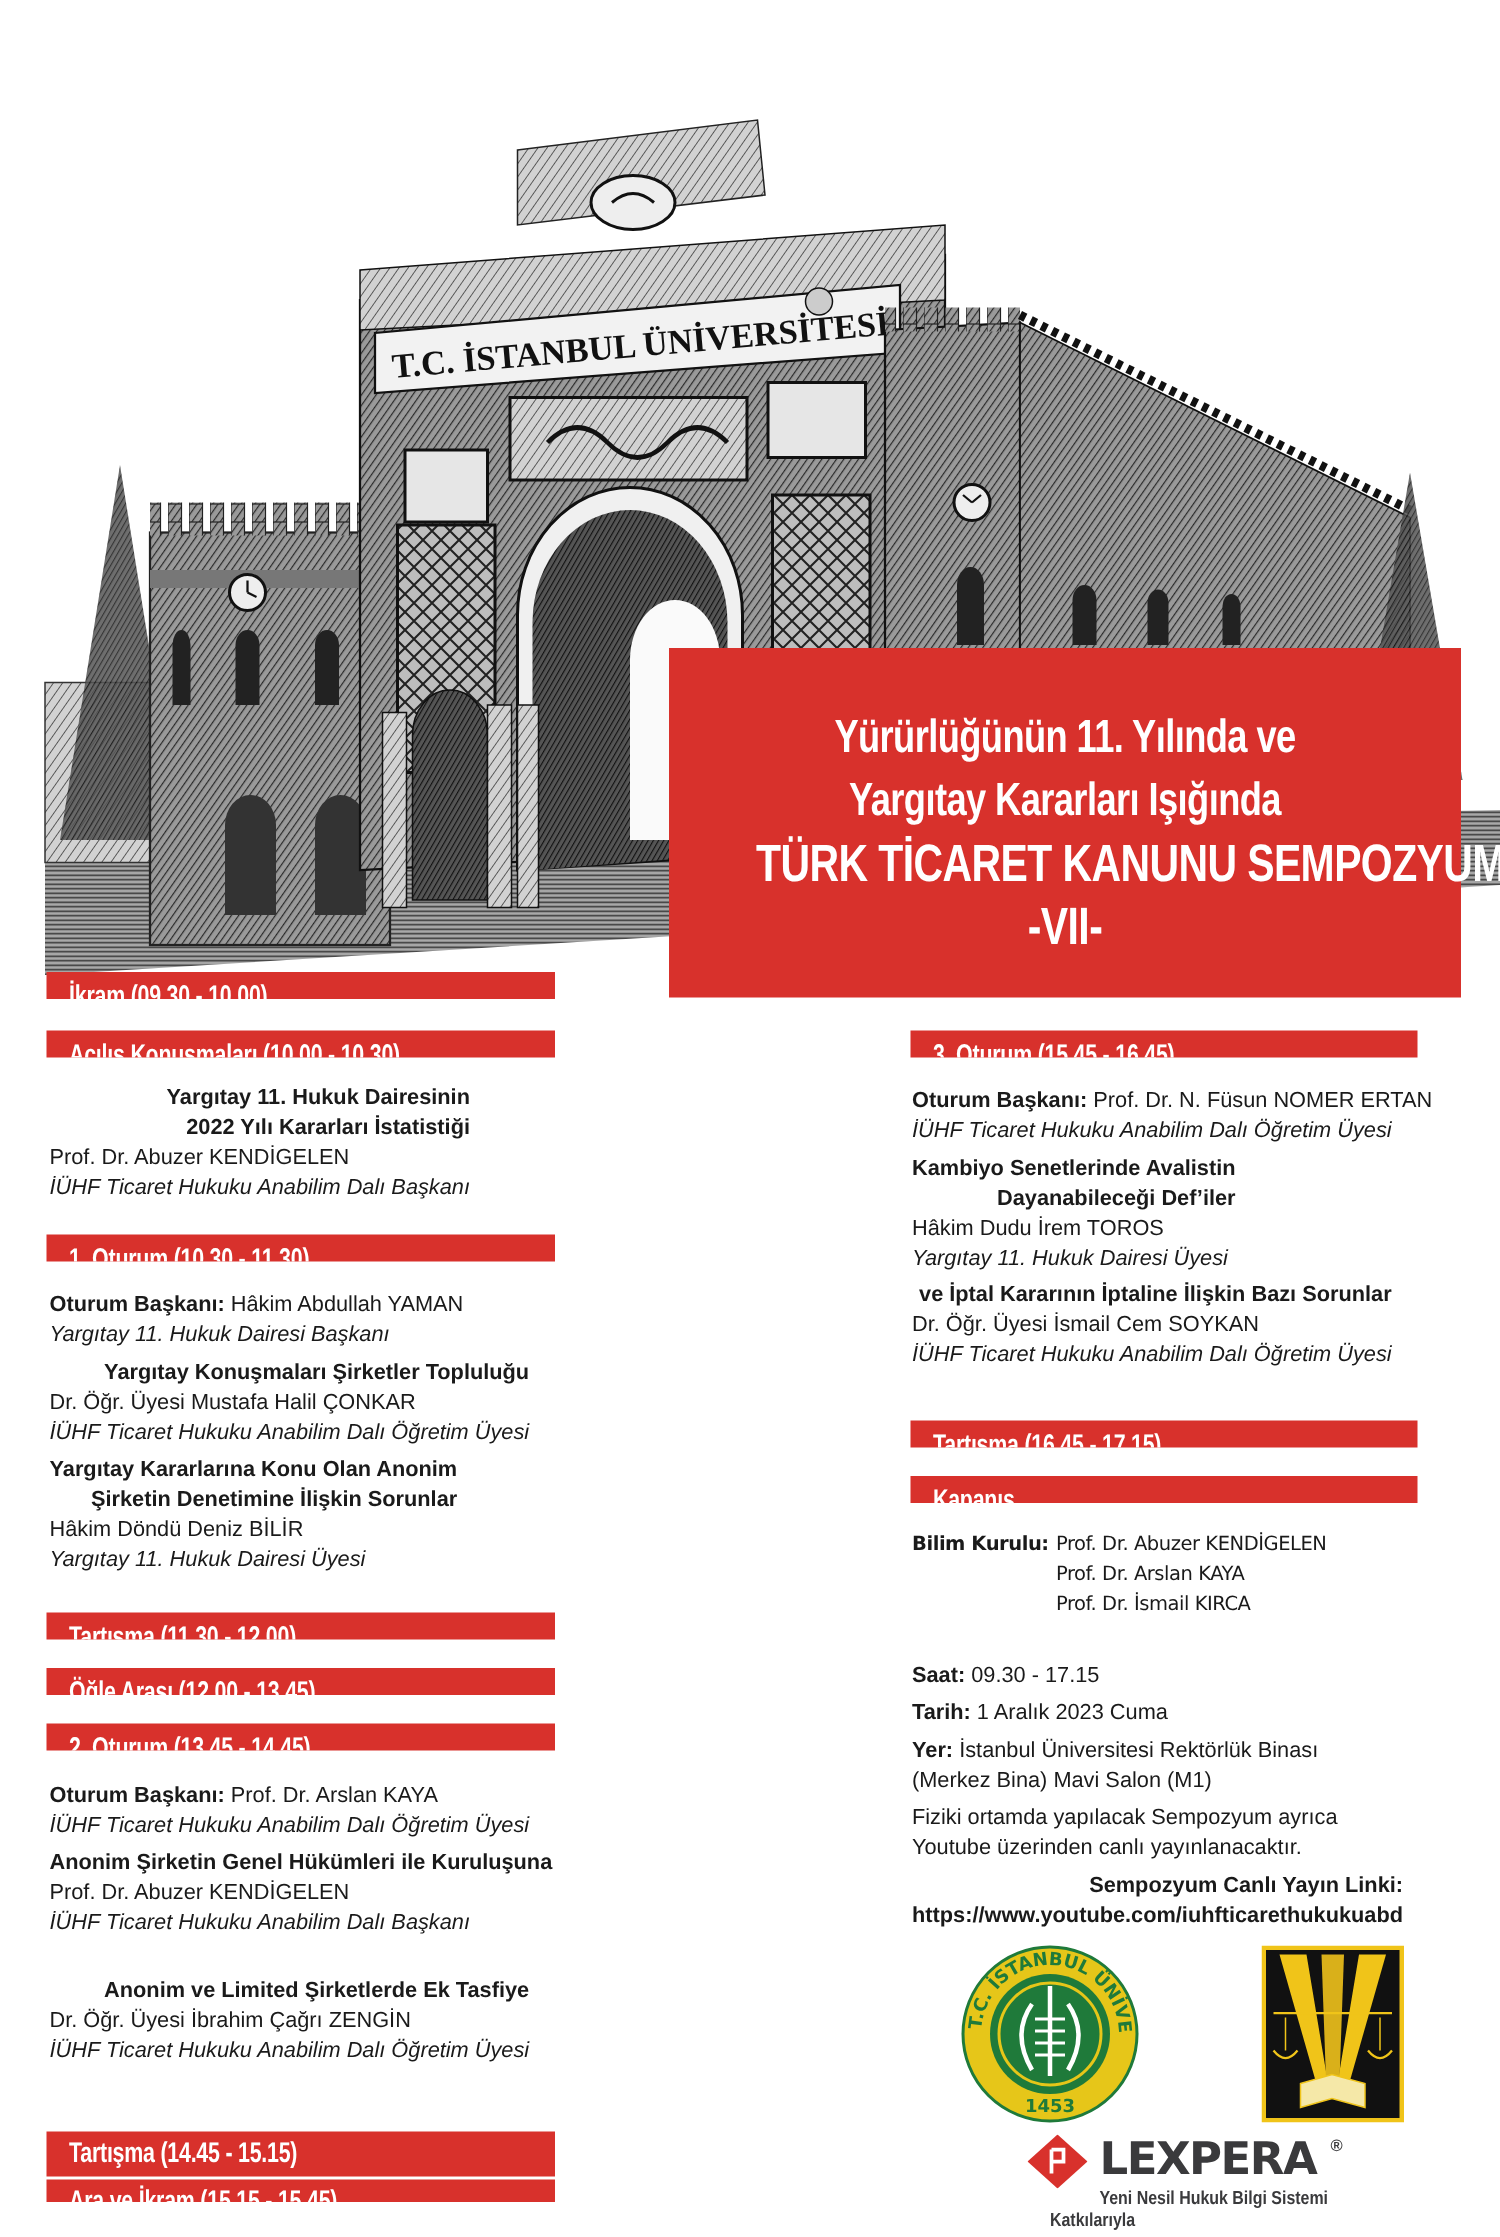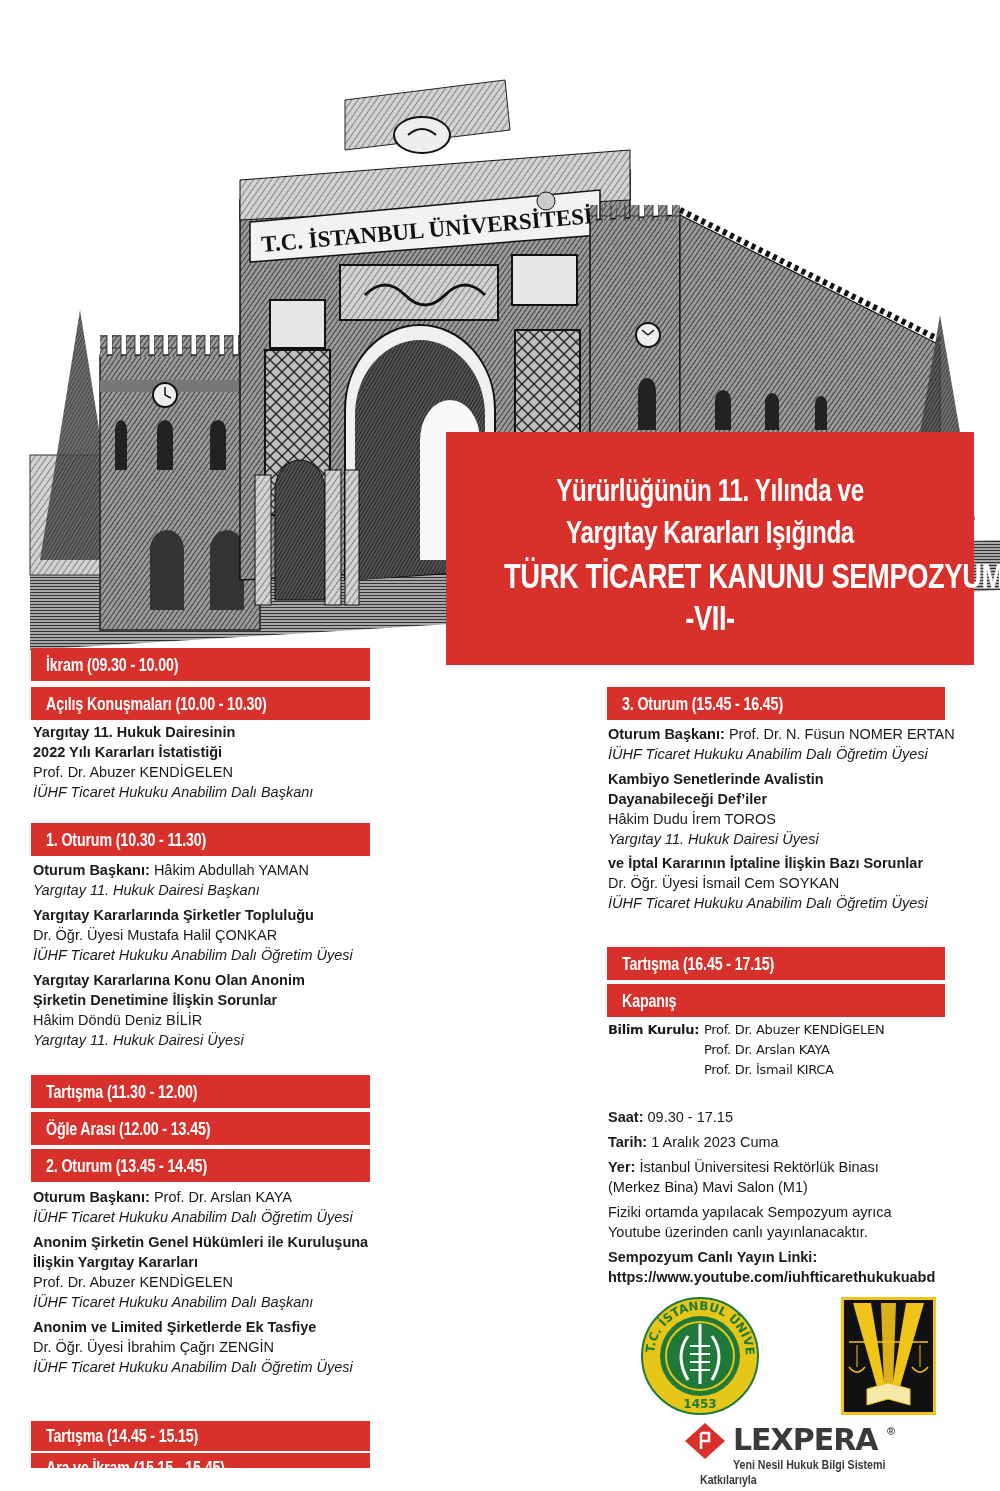"İkram (09.30 - 10.00)" .bar { height: 33px -> 18px }
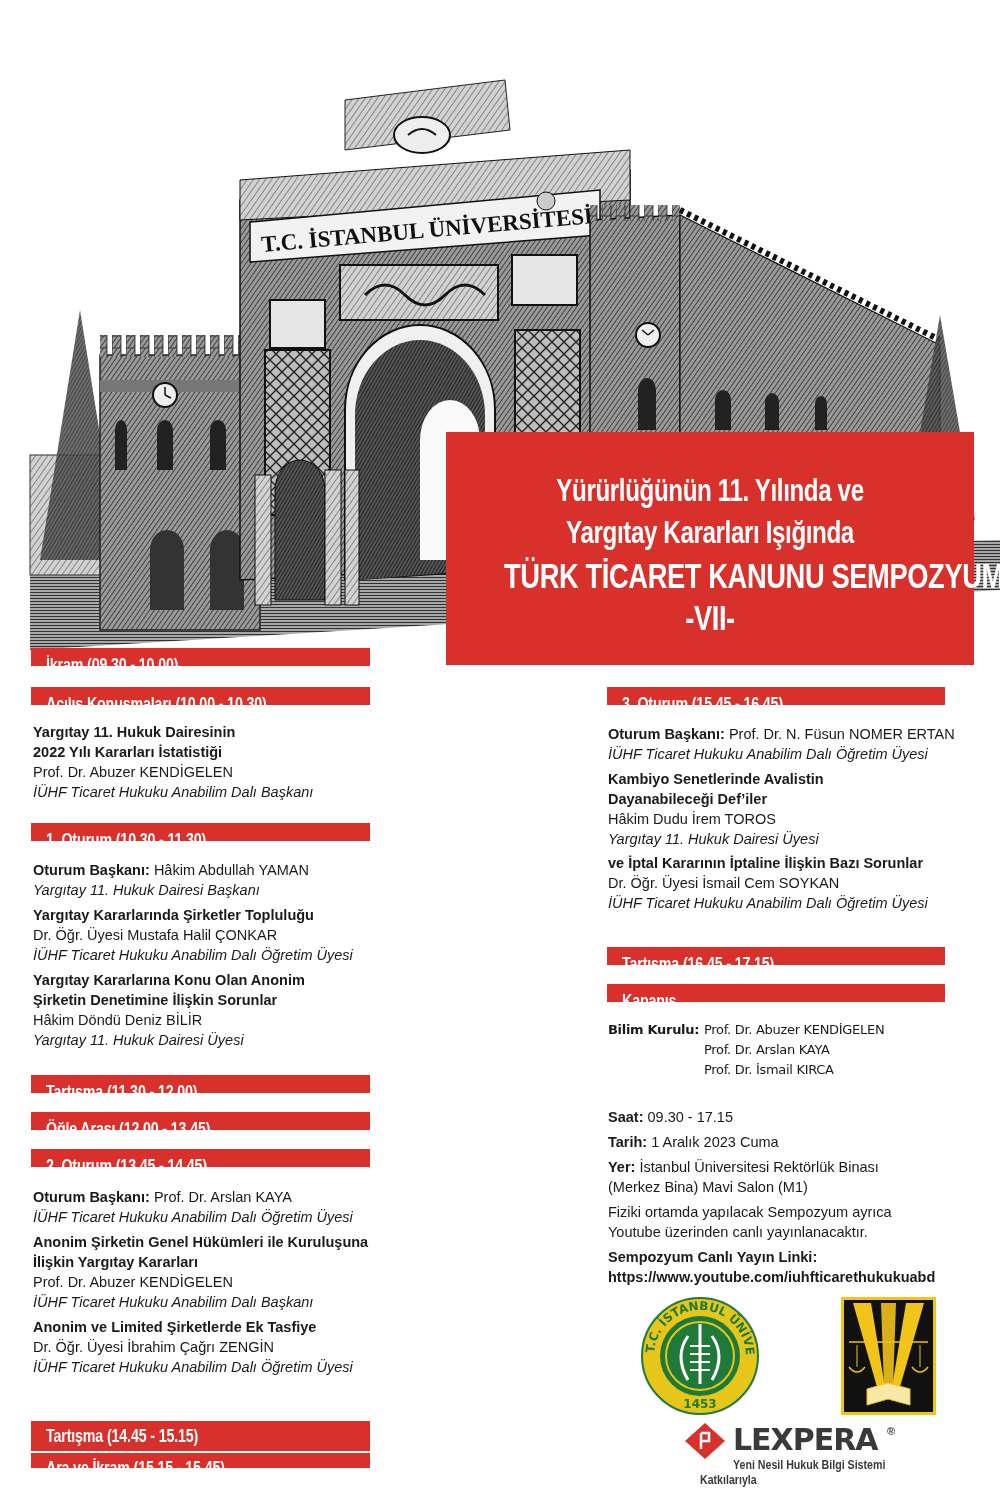"Yargıtay 11. Hukuk Dairesinin" .block .b { text-align: none -> right }
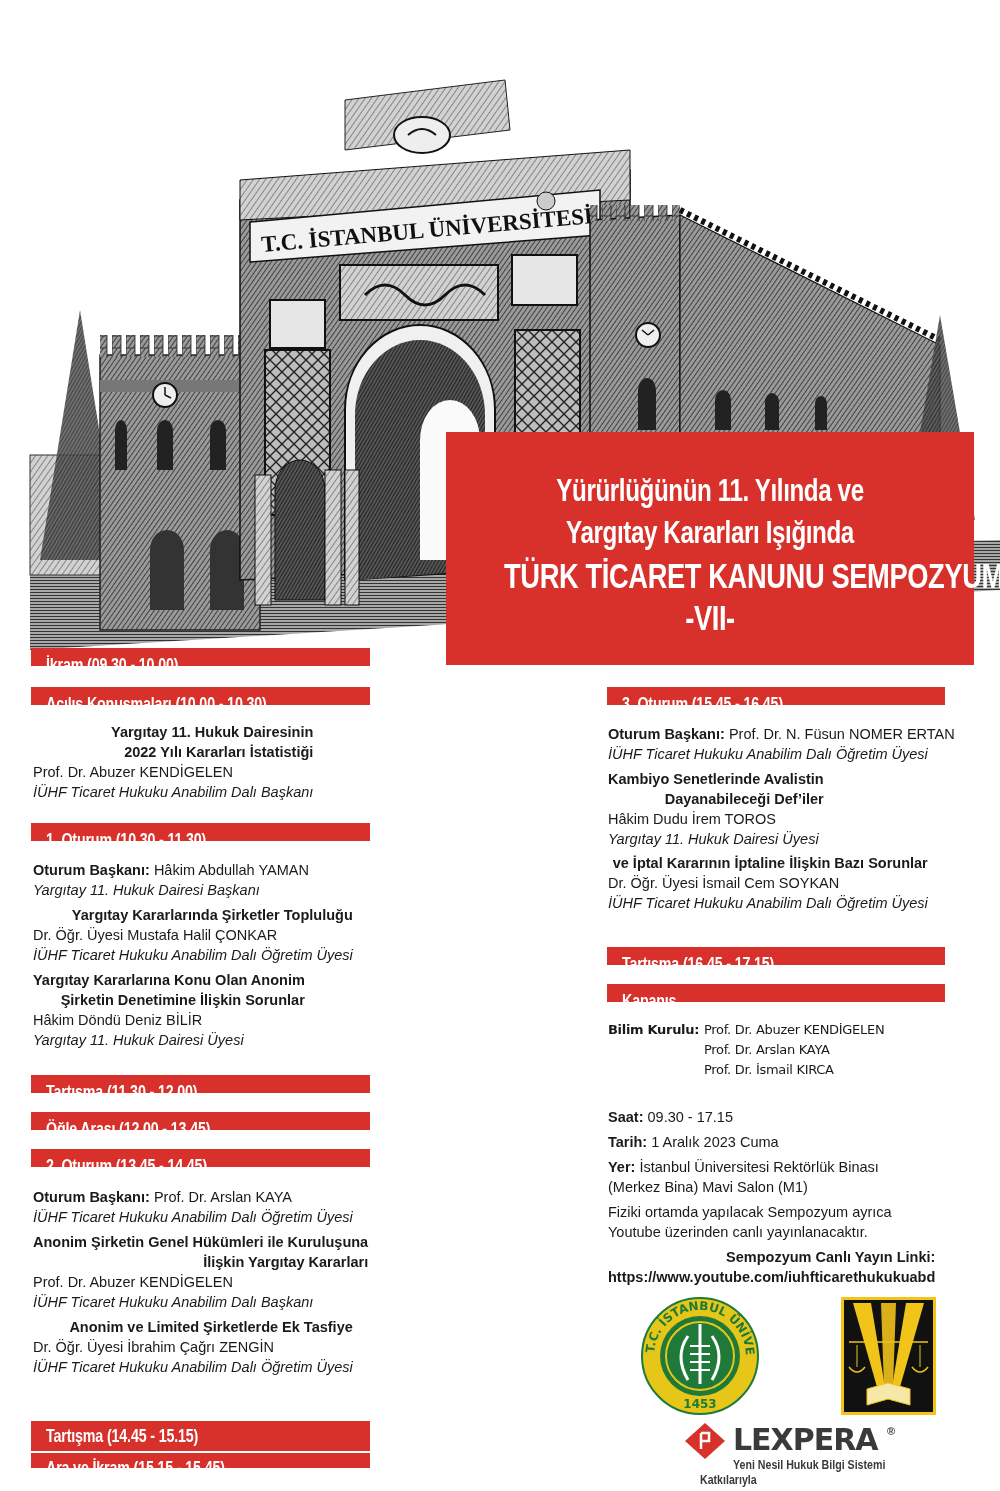"Yargıtay Kararlarında Şirketler" div.b { text: Kararlarında -> Konuşmaları }
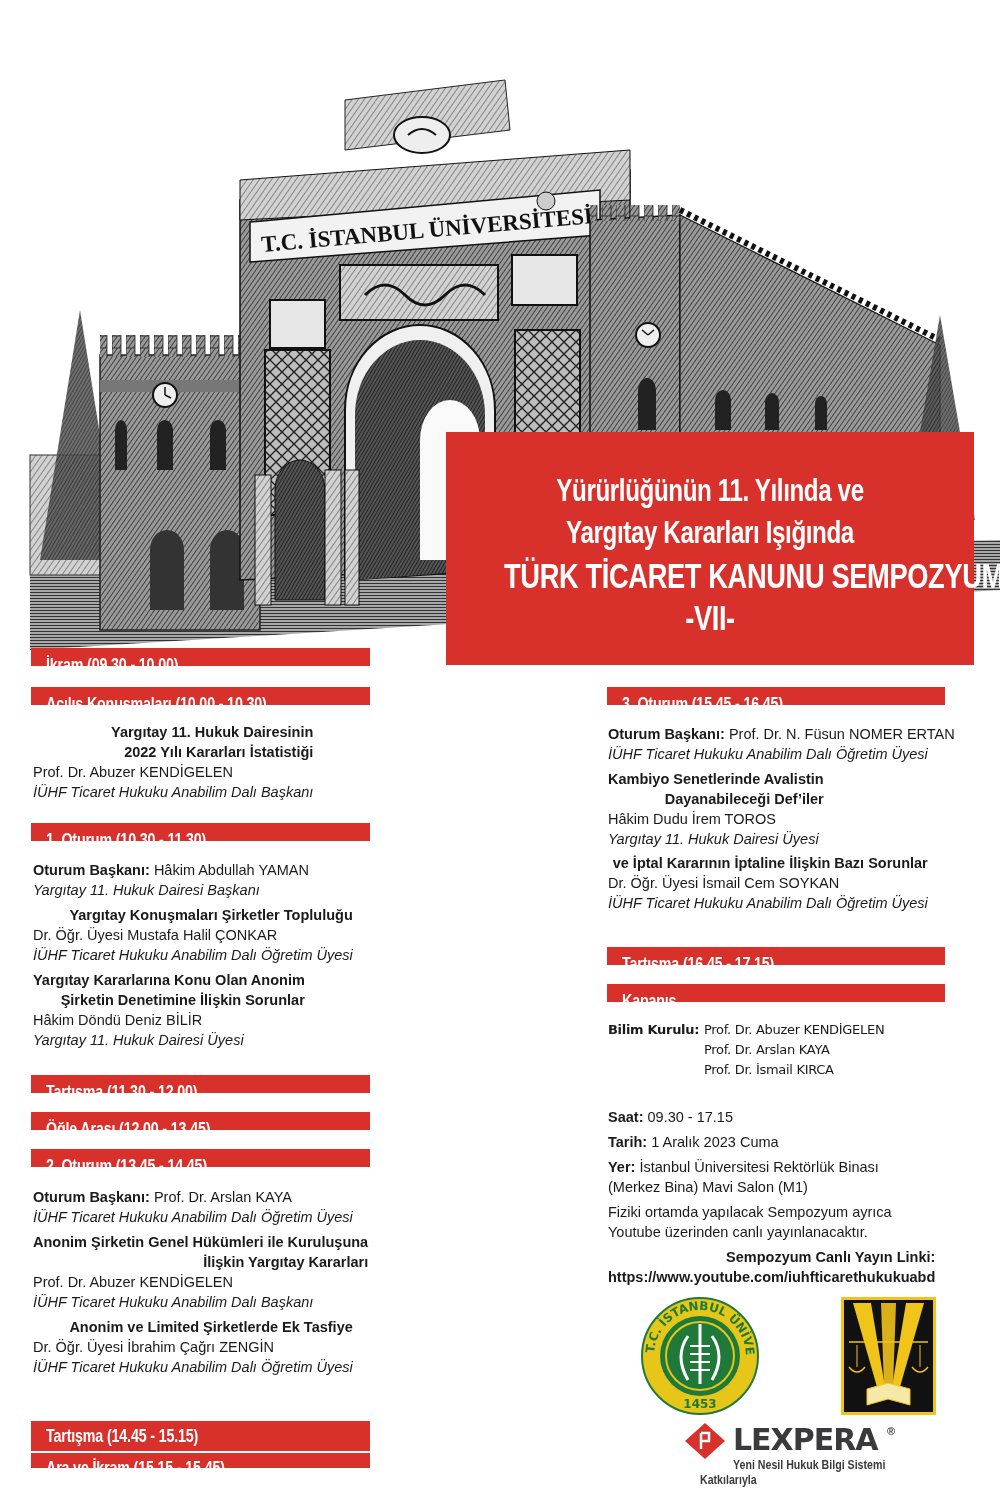"İlişkin Yargıtay Kararları" div.b { html: <div>İlişkin Yargıtay Kararları</div> -> none }
